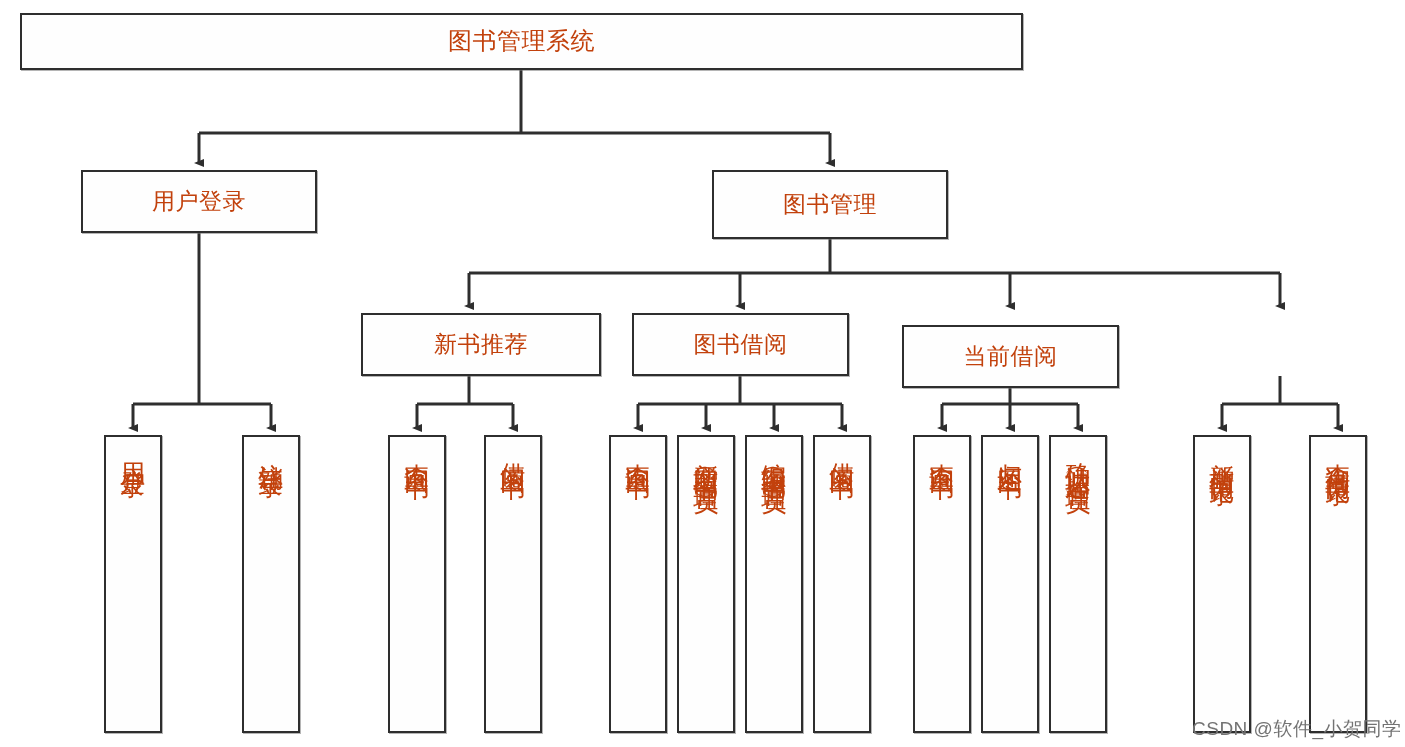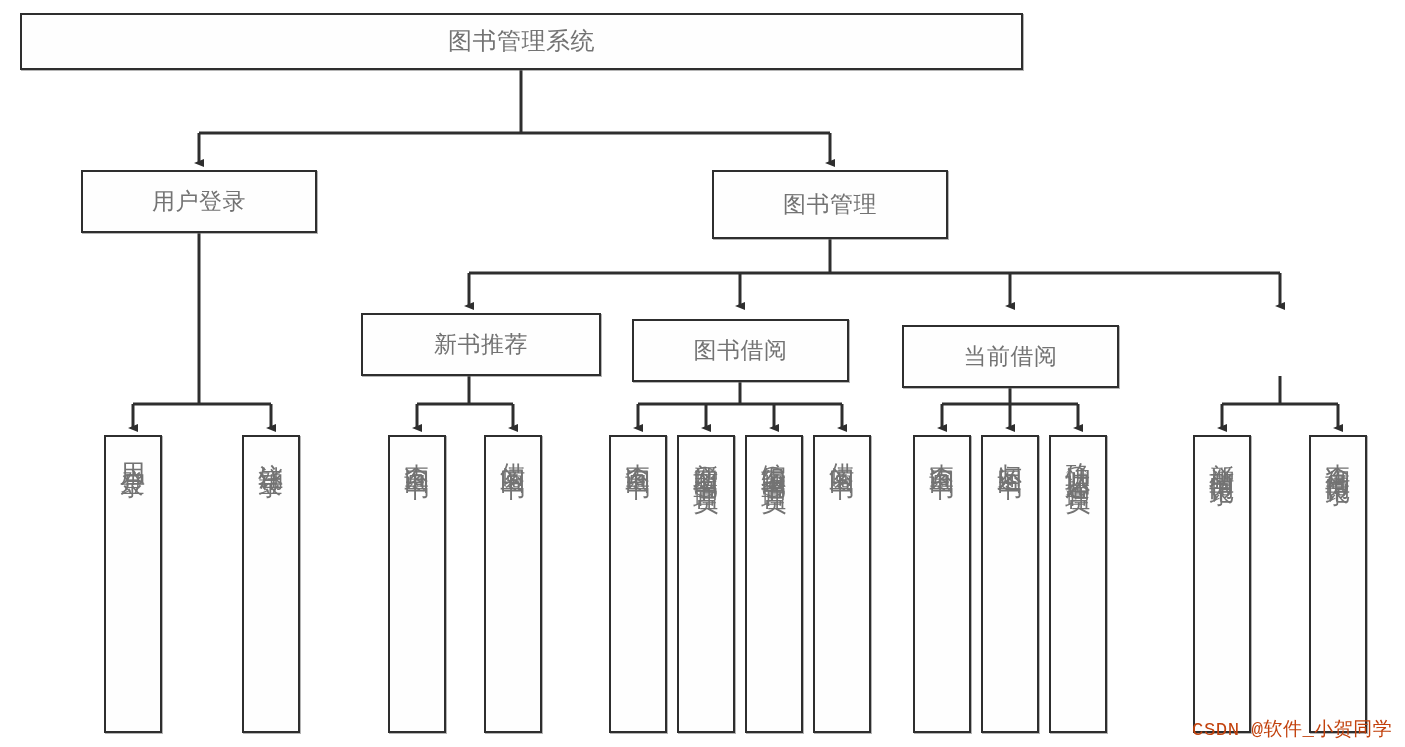"图书管理系统" .node .label { color: #737373 -> #c2410c }
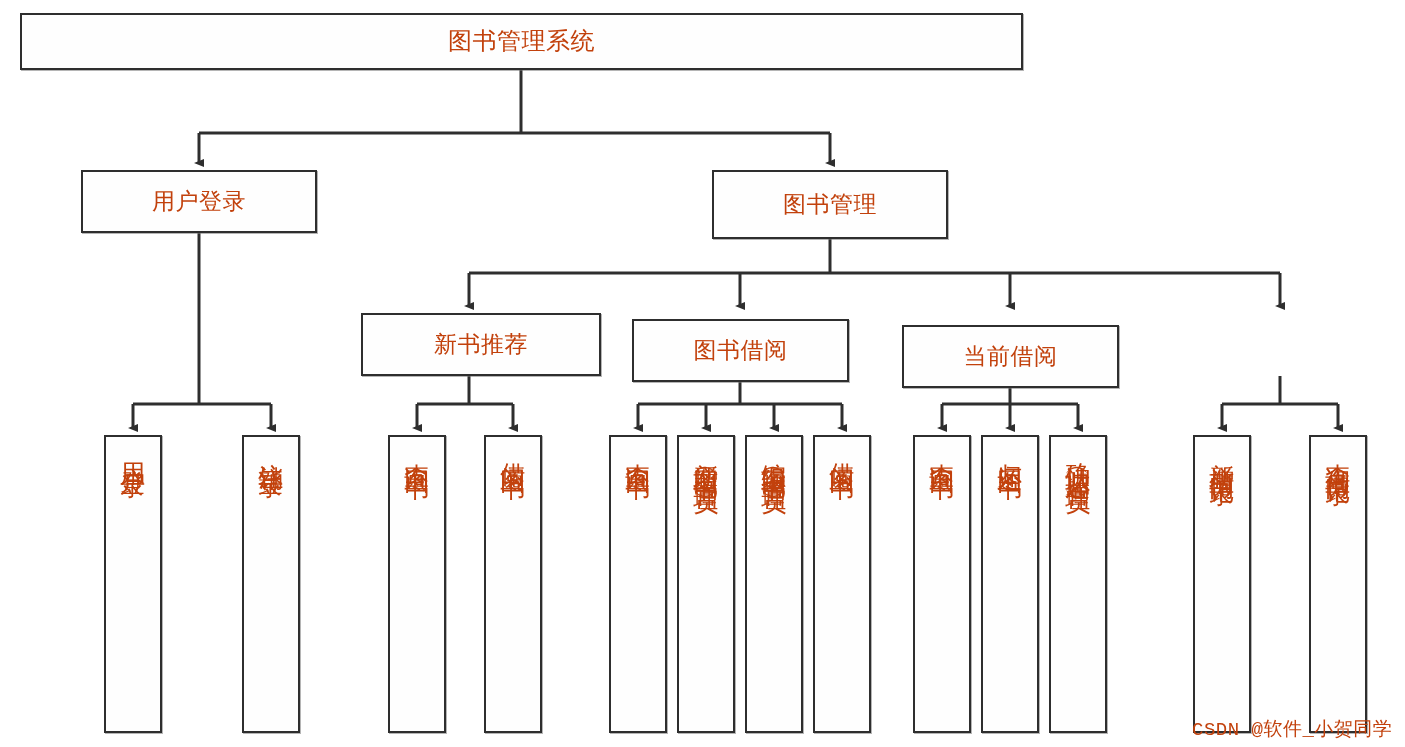"图书借阅" div.node { margin-top: 6px -> none }
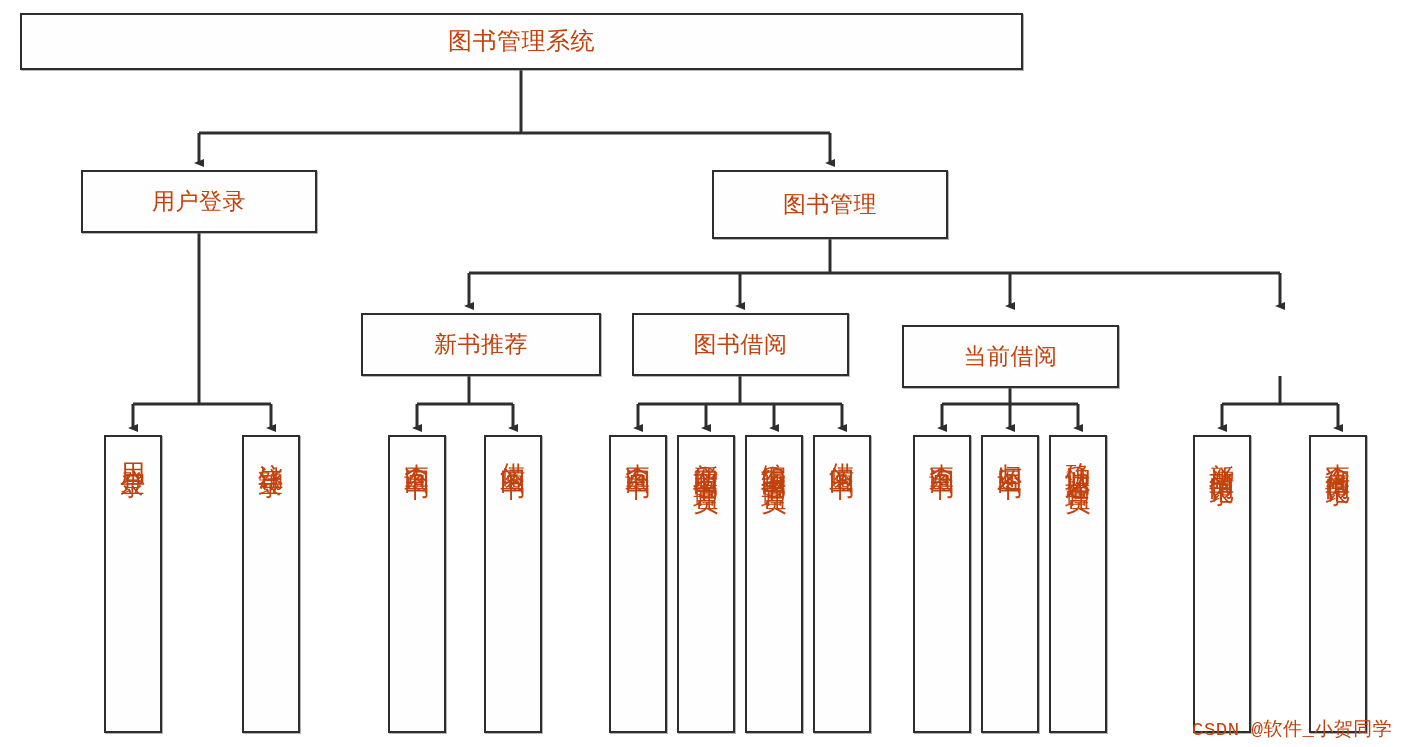"CSDN @软件_小贺同学" .watermark { color: #c2410c -> #737373; font-family: Liberation Mono, monospace -> Liberation Sans, sans-serif }
